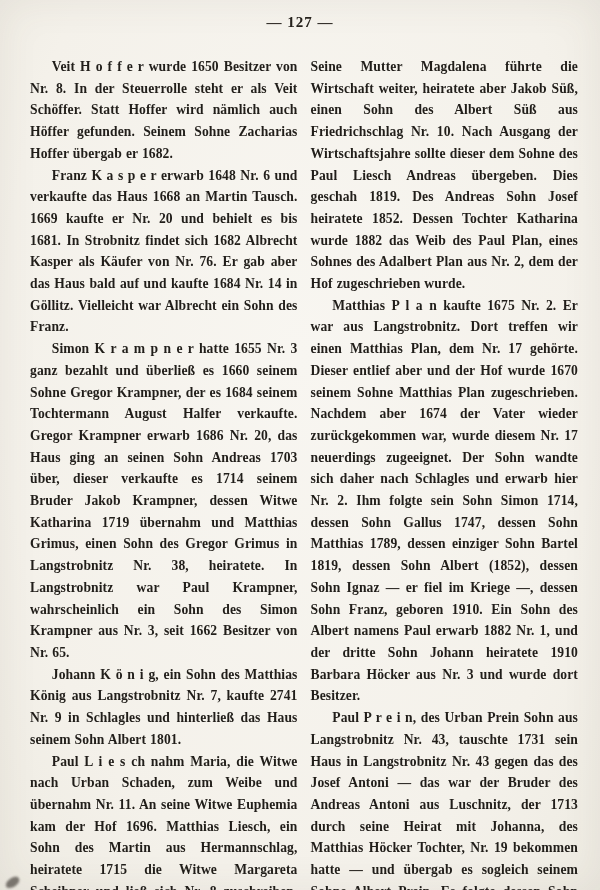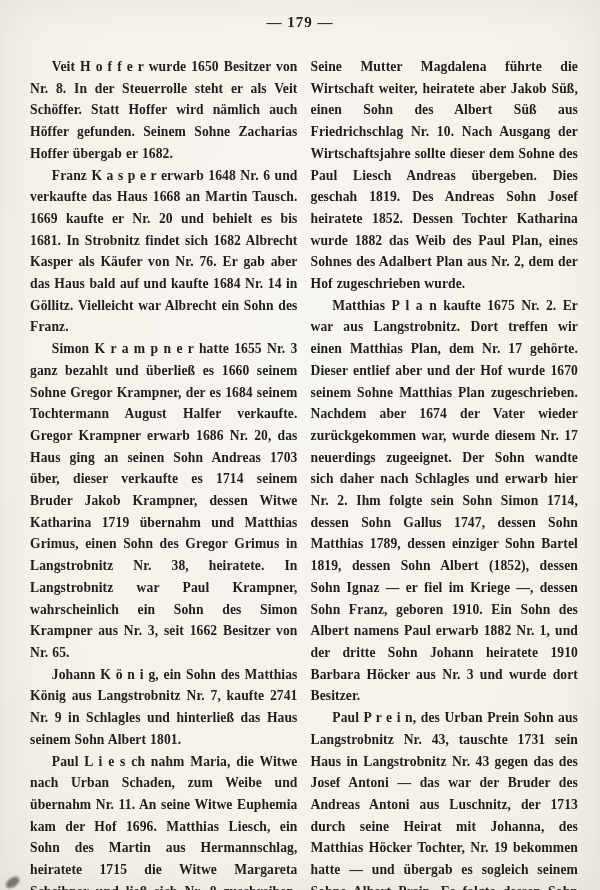"— 179 —" div.page-number { text: 179 -> 127 }
